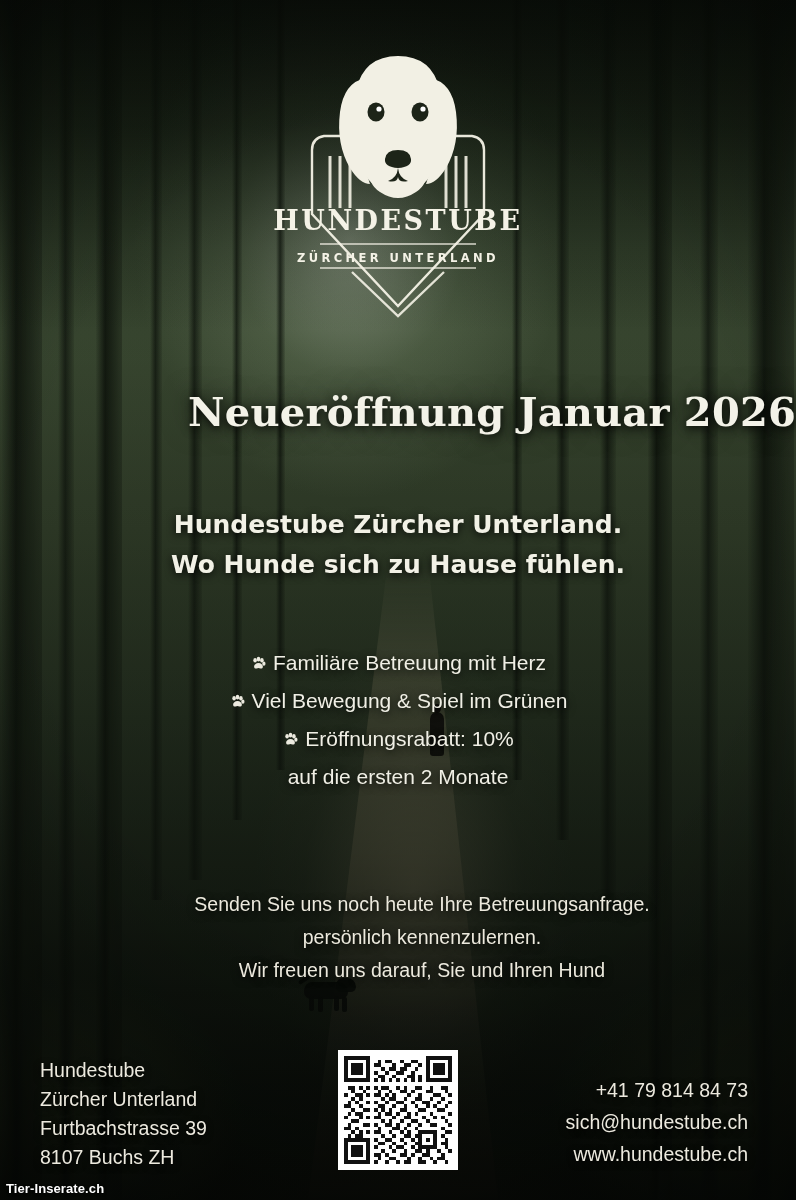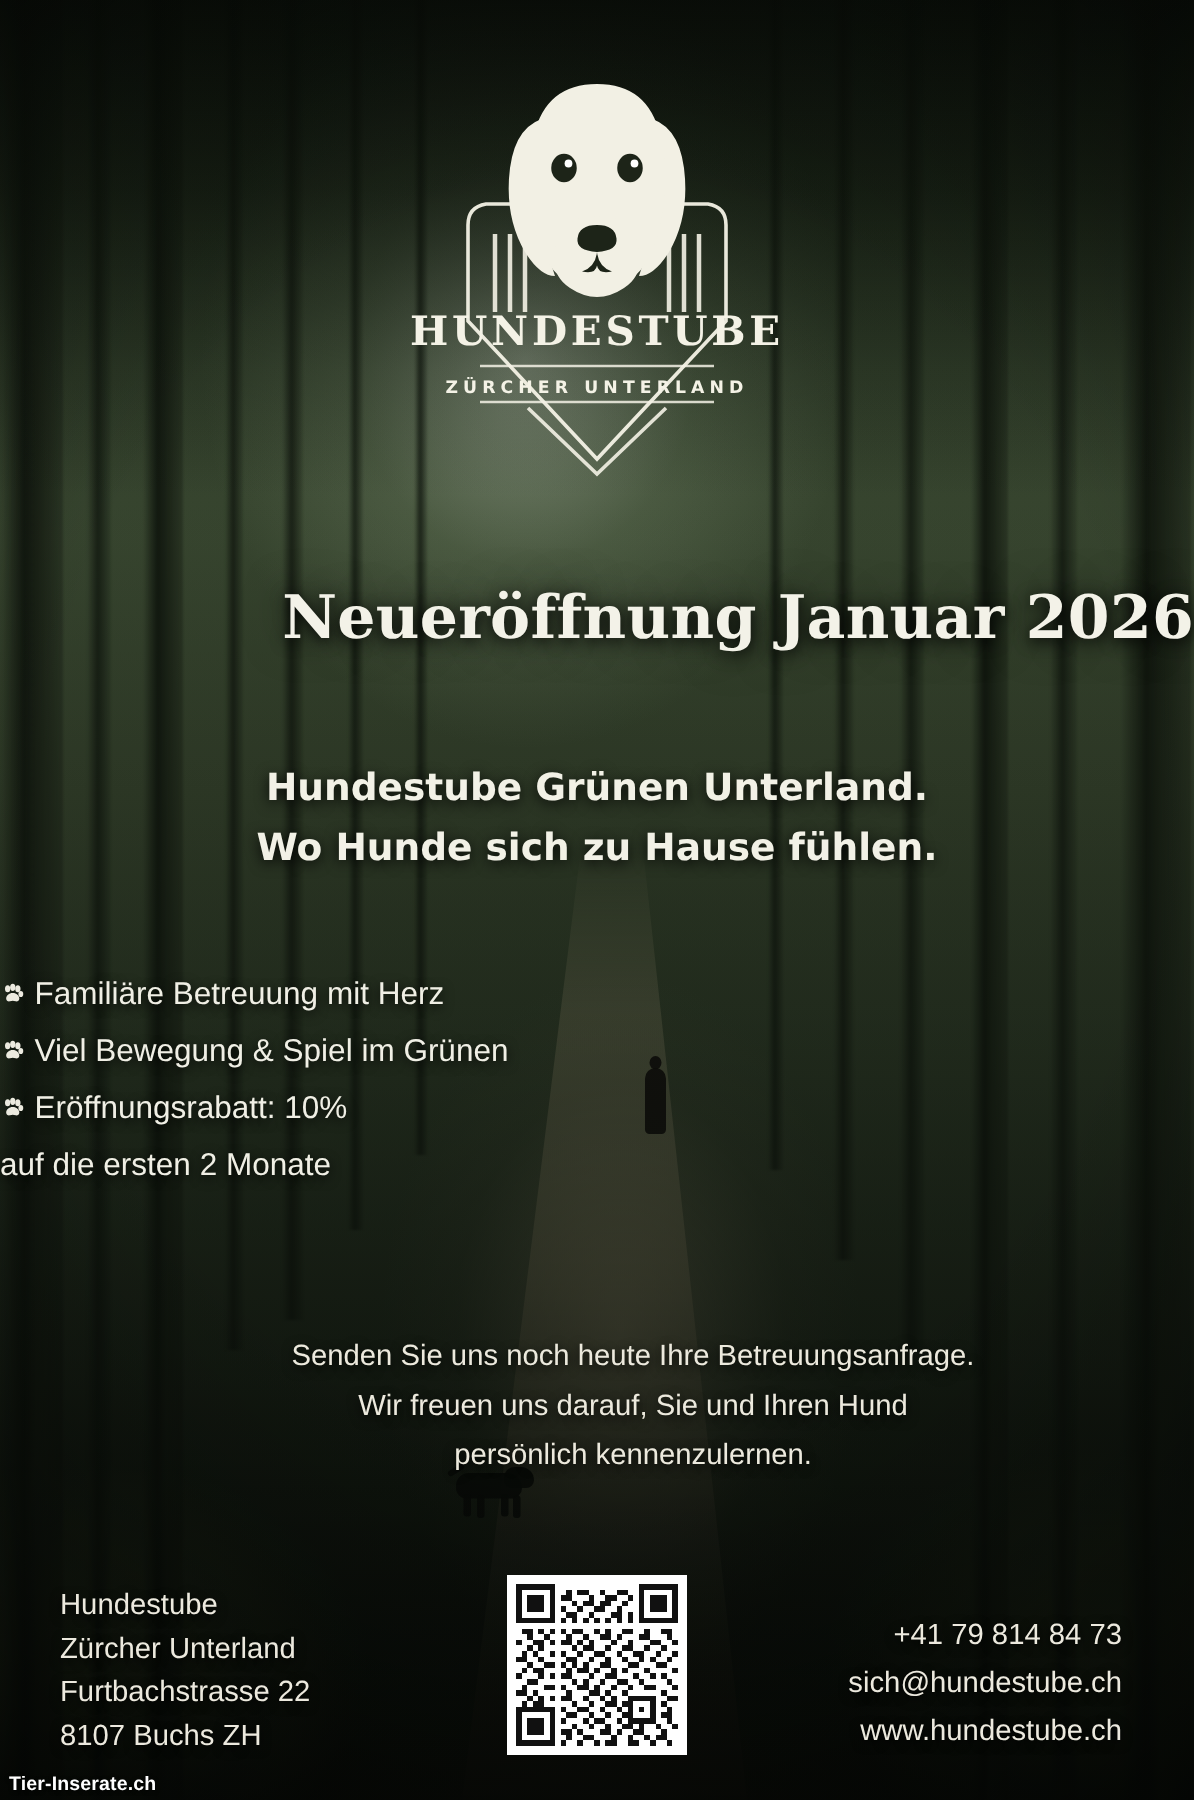"Hundestube Grünen Unterland." div { text: Grünen -> Zürcher }
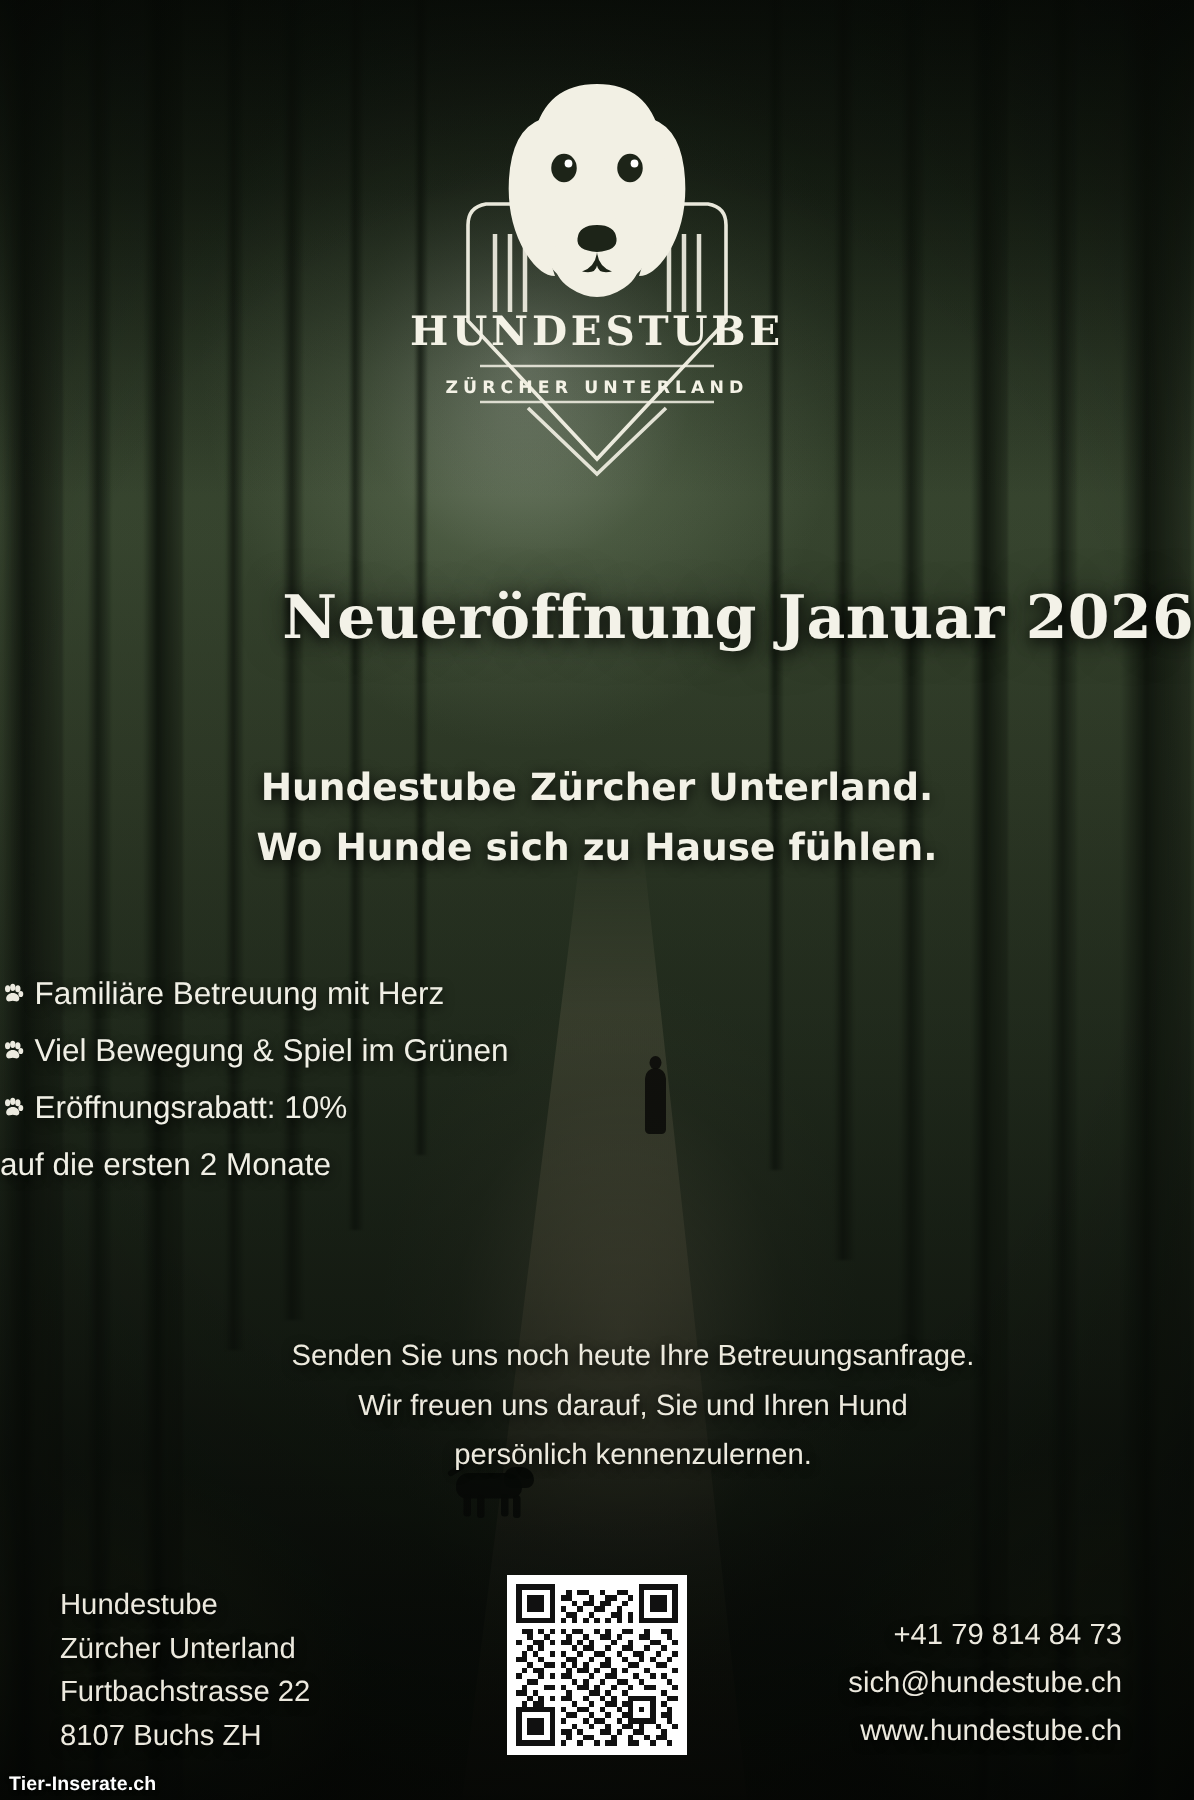"Familiäre Betreuung mit Herz" .benefits { text-align: none -> center }
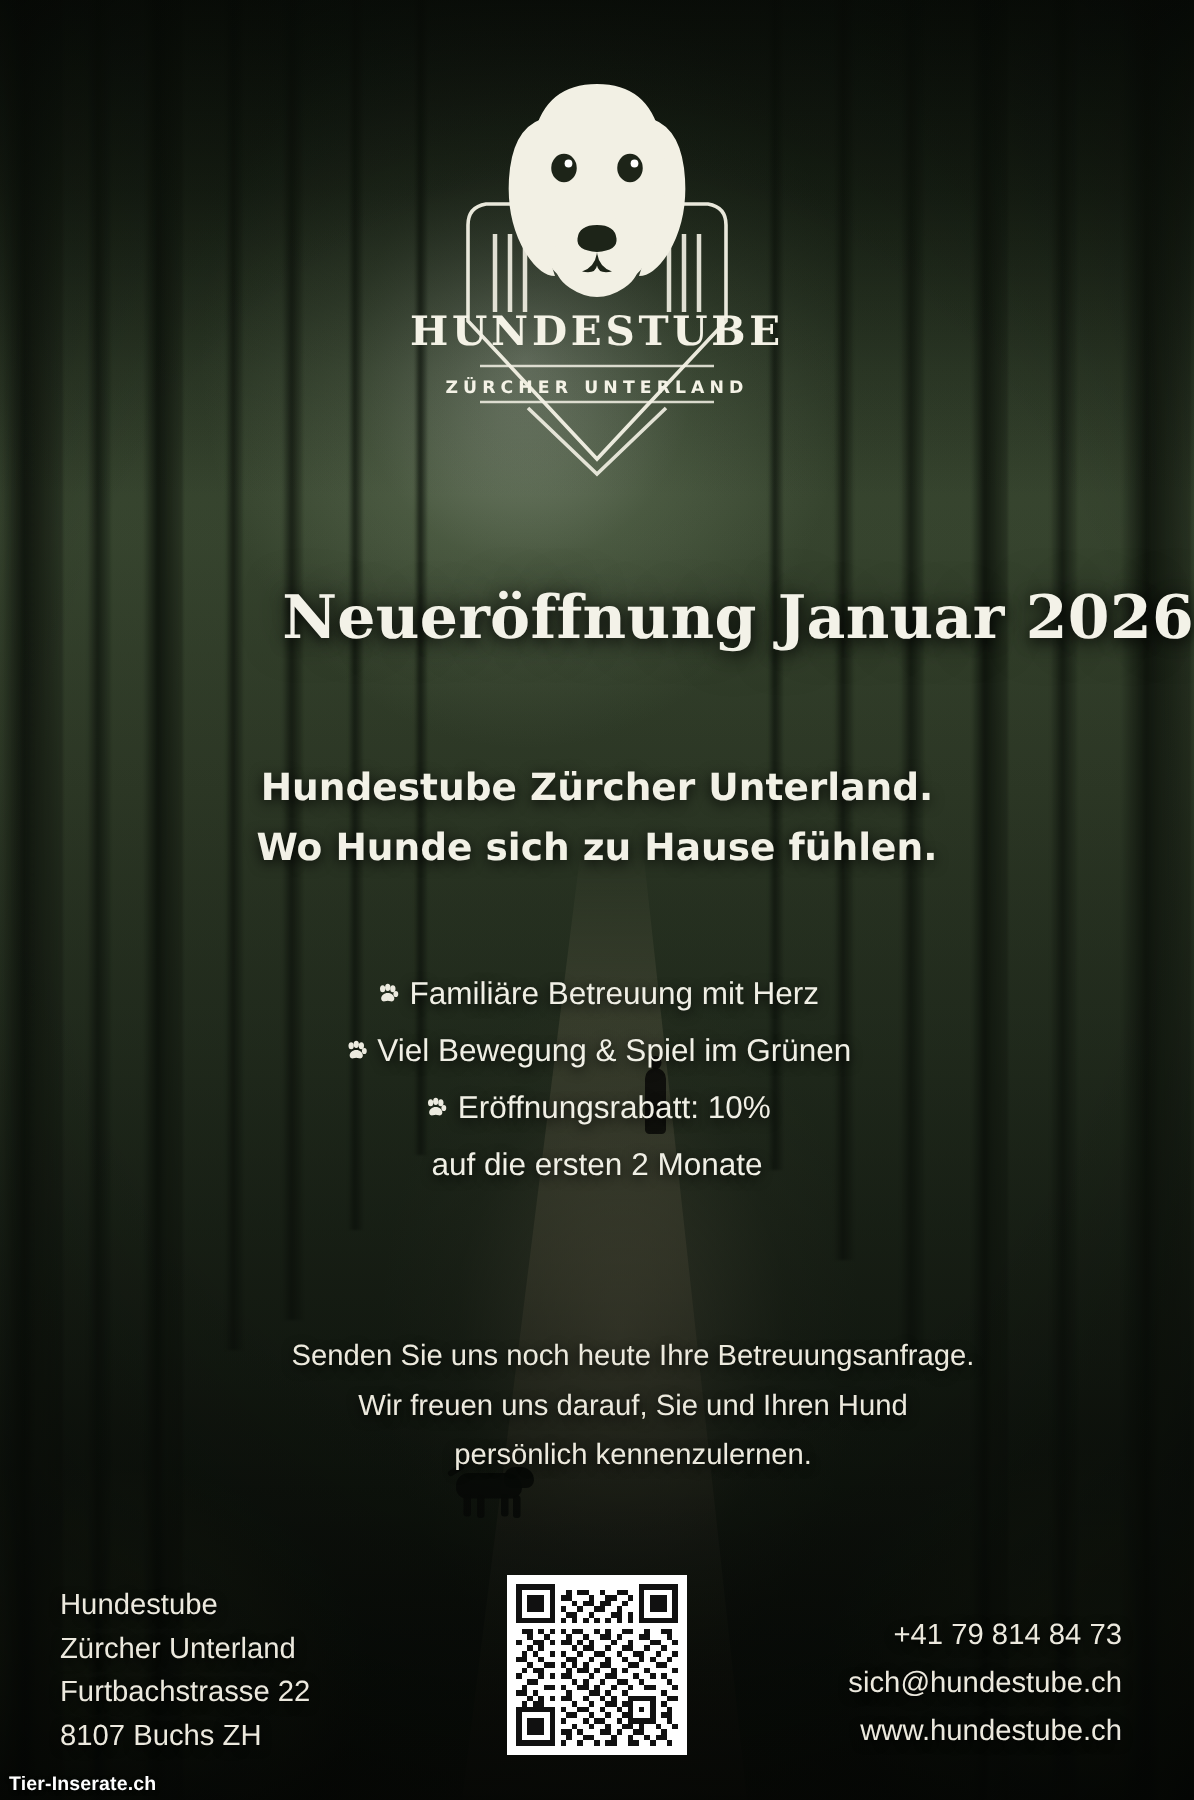"Wir freuen uns darauf, Sie" div { order: before "persönlich kennenzulernen." -> after "persönlich kennenzulernen." }
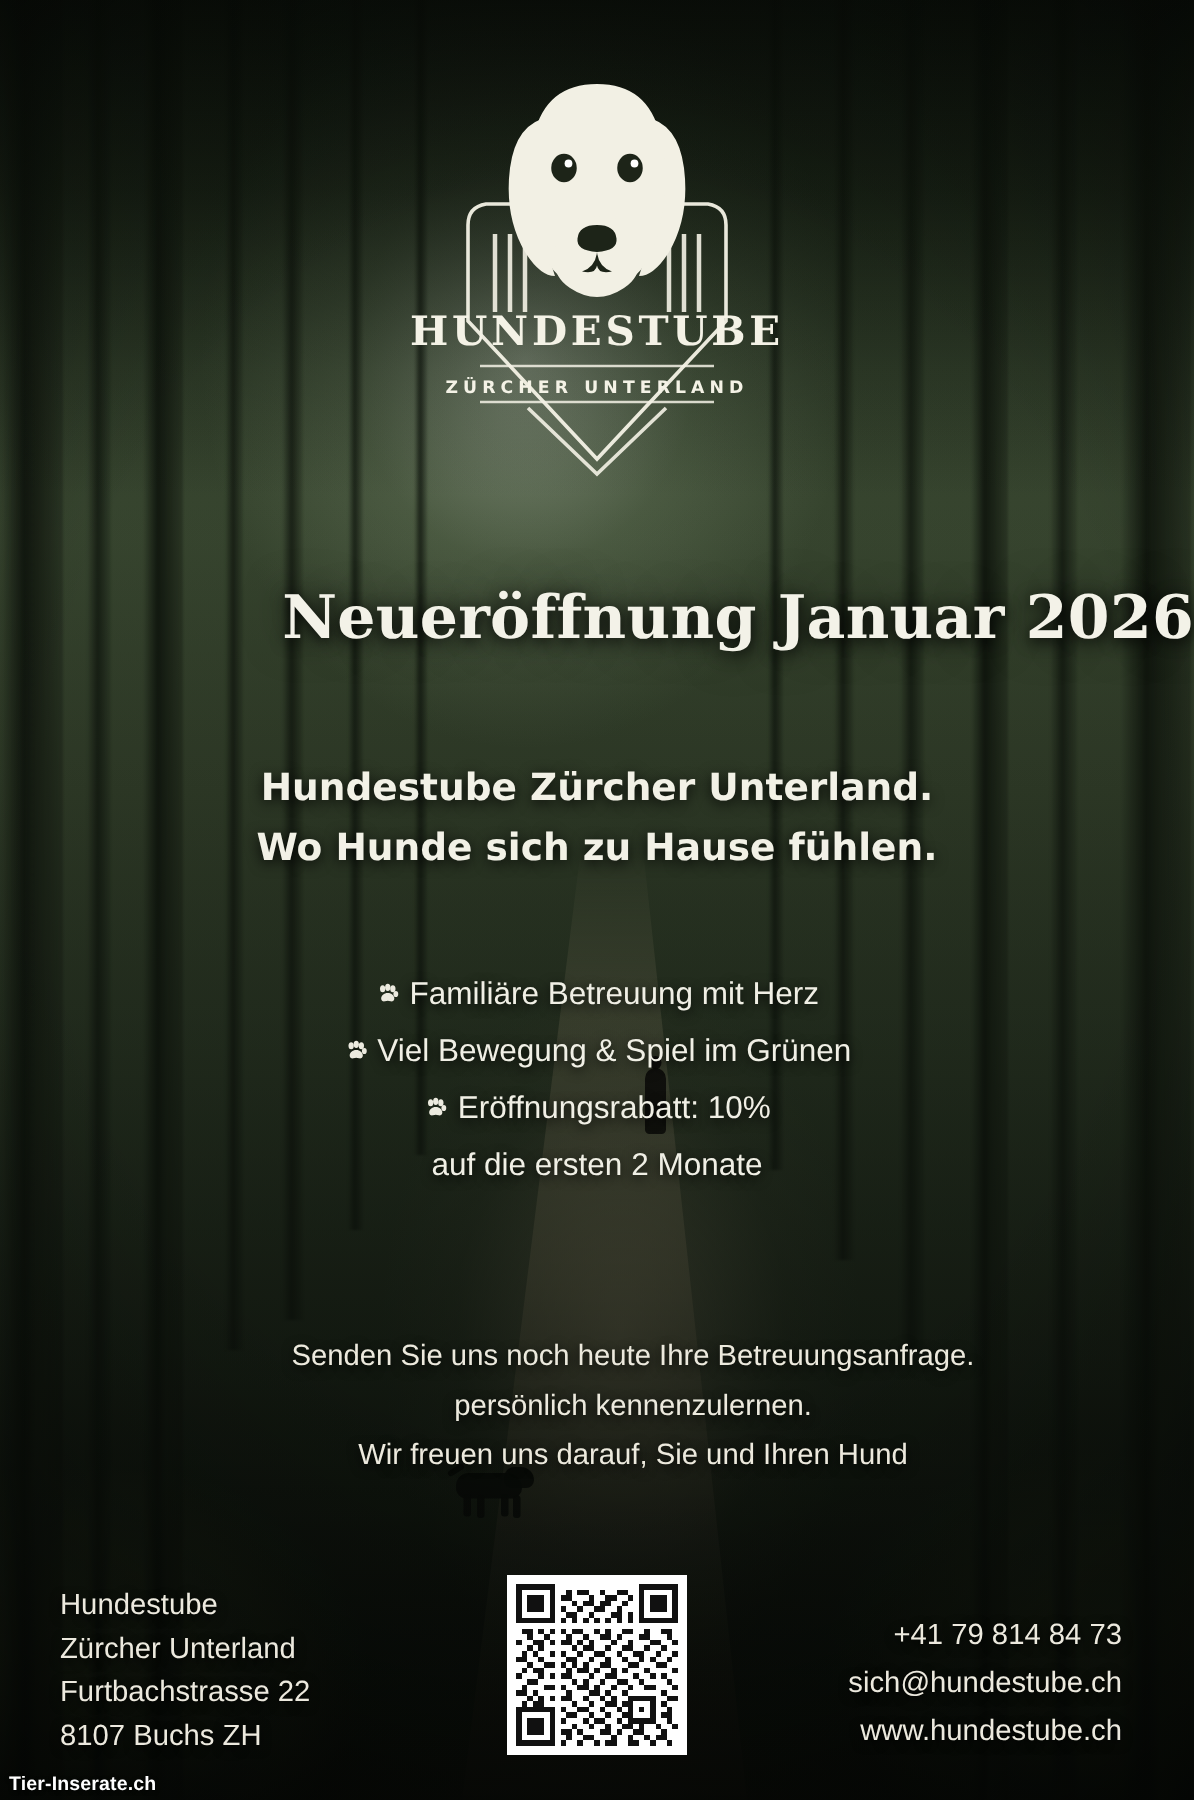"Furtbachstrasse 22" div { text: 22 -> 39 }
